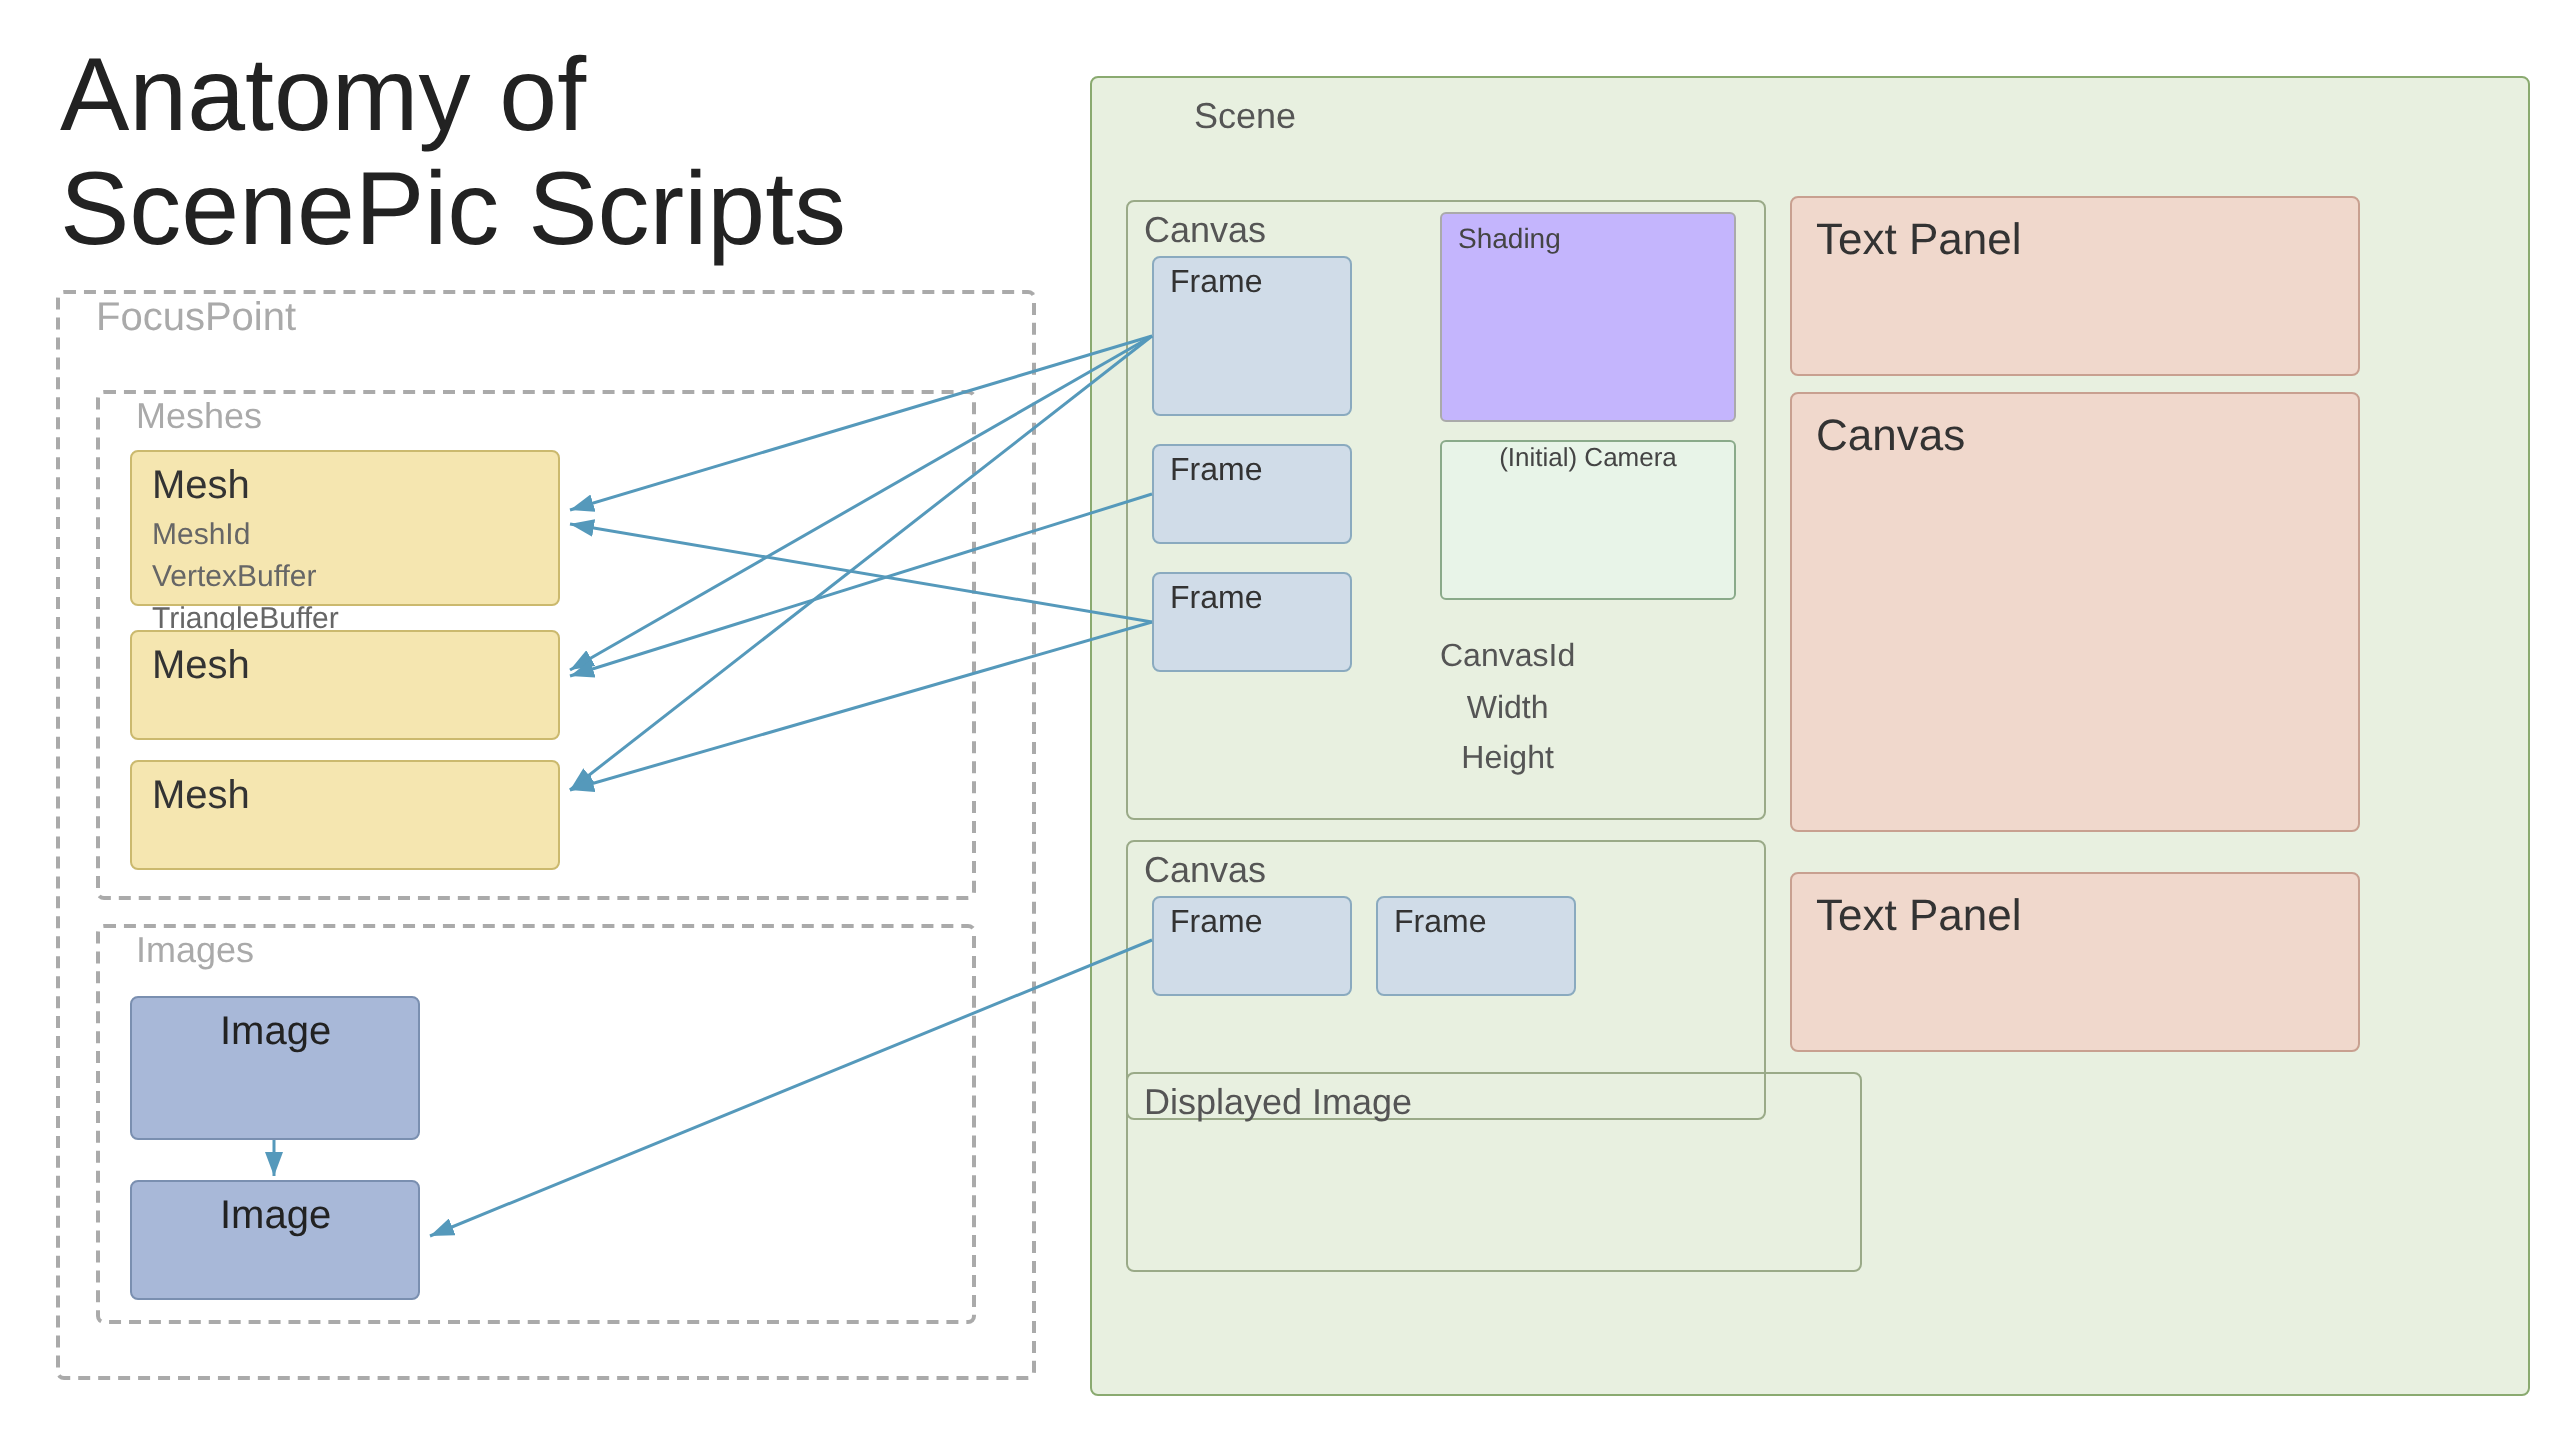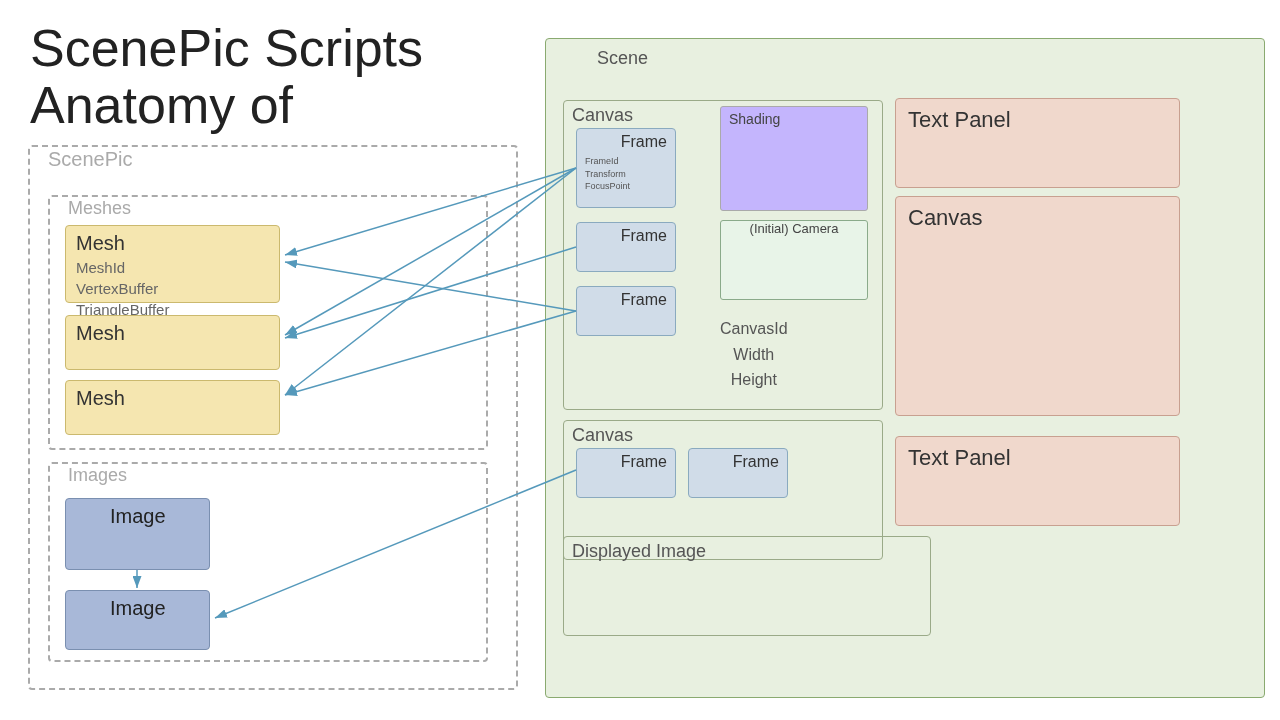"ScenePic Scripts" div { order: before "Anatomy of" -> after "Anatomy of" }
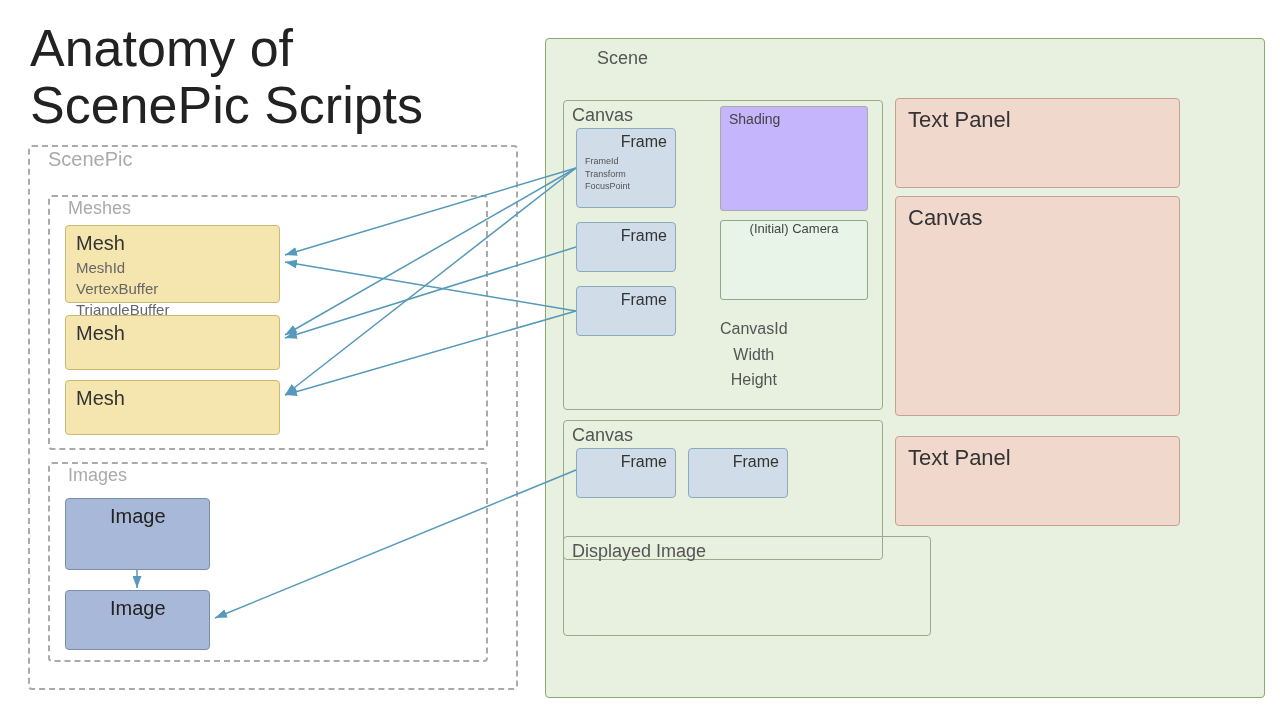"Frame" .frame-title { text-align: right -> none }
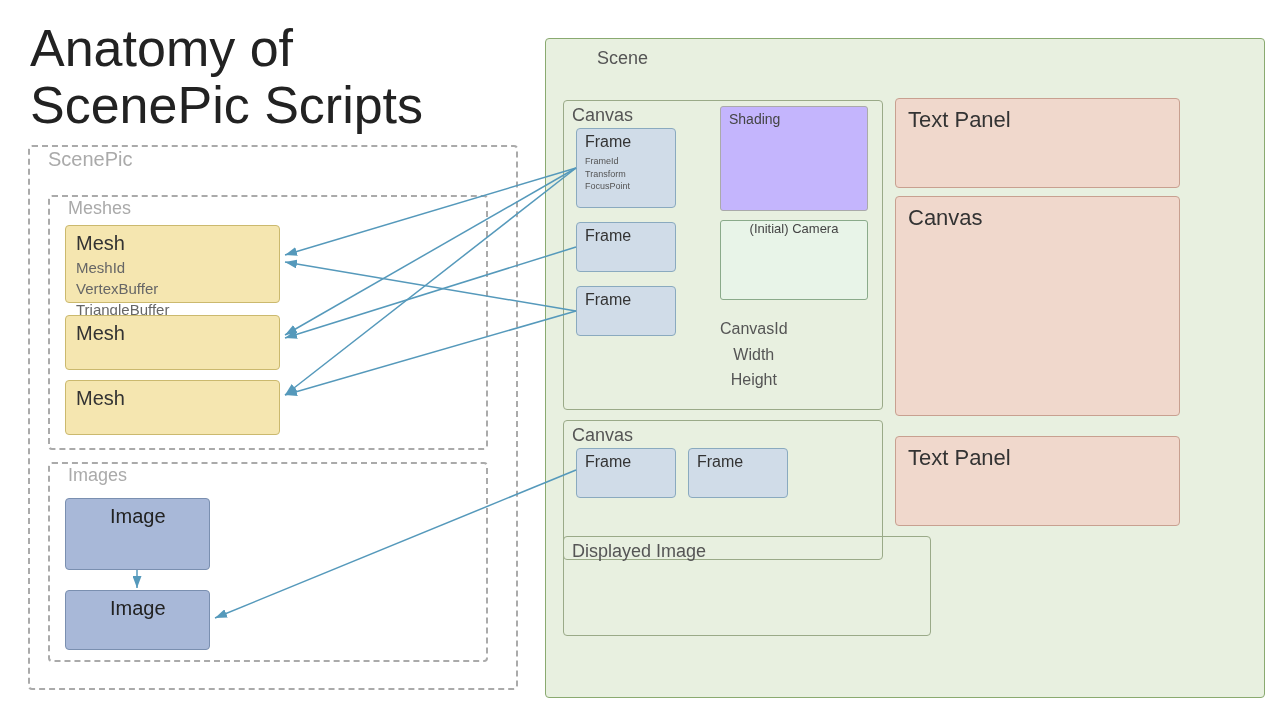"ScenePic" div.resources-label { text: ScenePic -> FocusPoint }
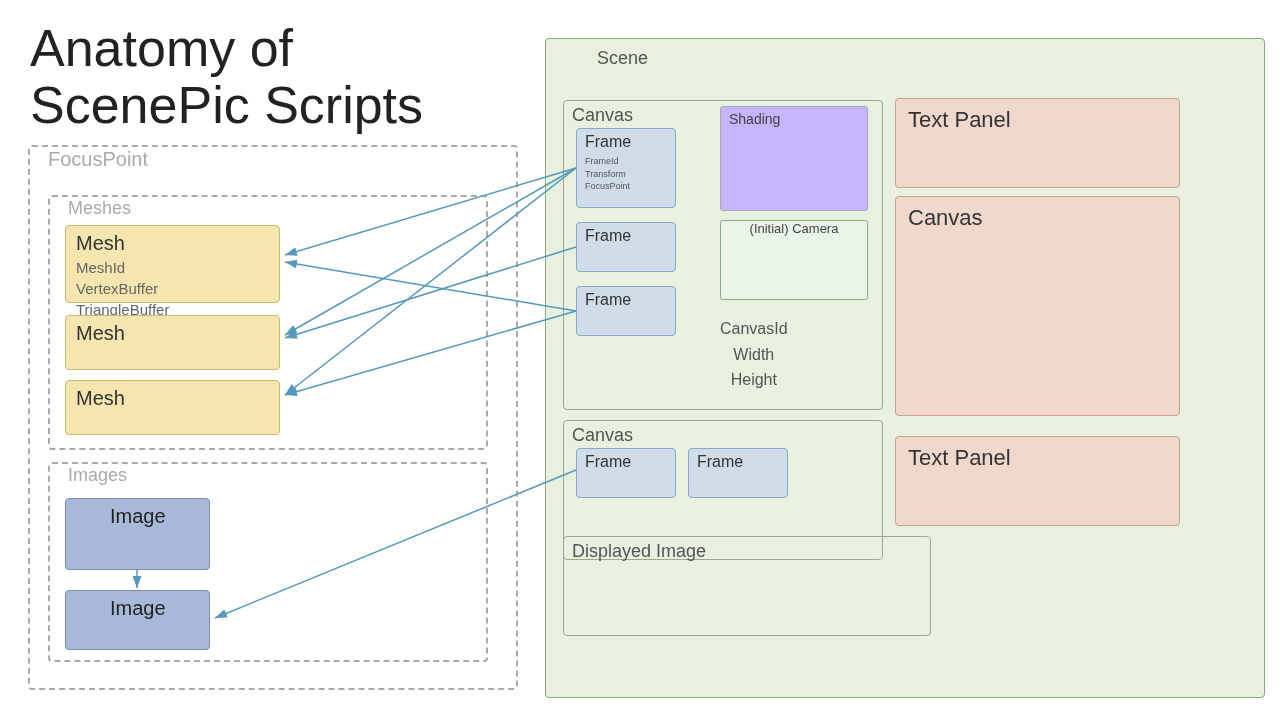"FrameId" div.frame-props { html: <div>FrameId<br>Transform<br>FocusPoint</div> -> none }
